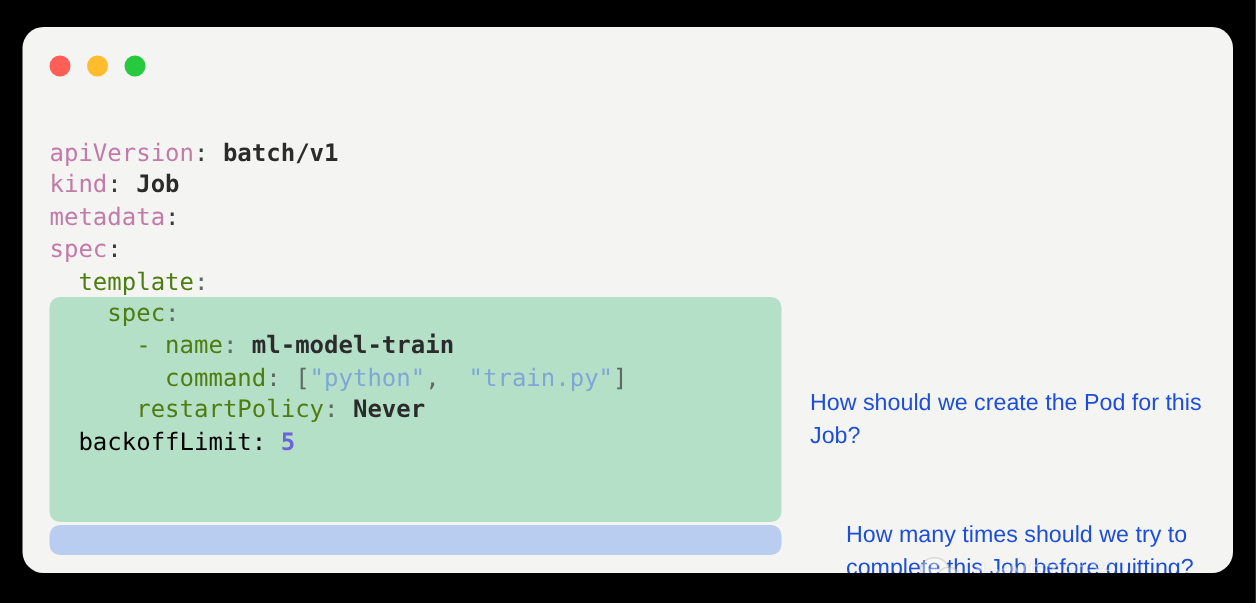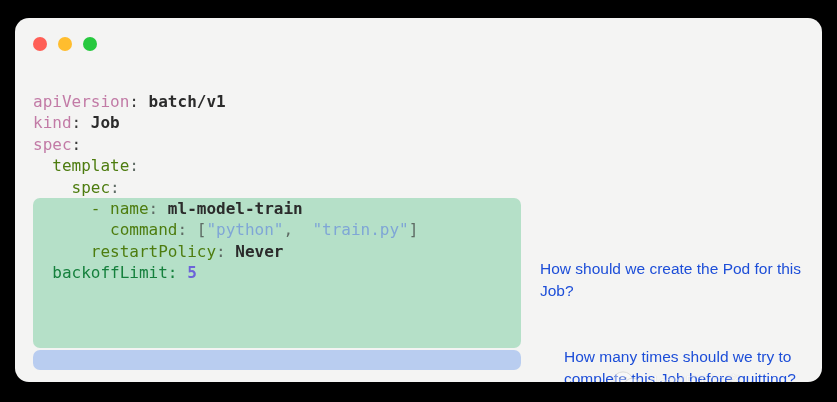"metadata:" div.line { html: none -> <div><span>metadata</span><span>:</span></div> }
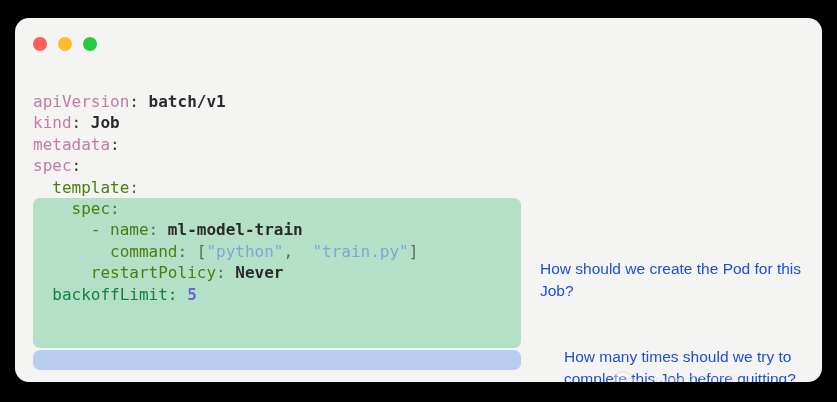"backoffLimit" .k-purple { color: #15803d -> #000000 }
